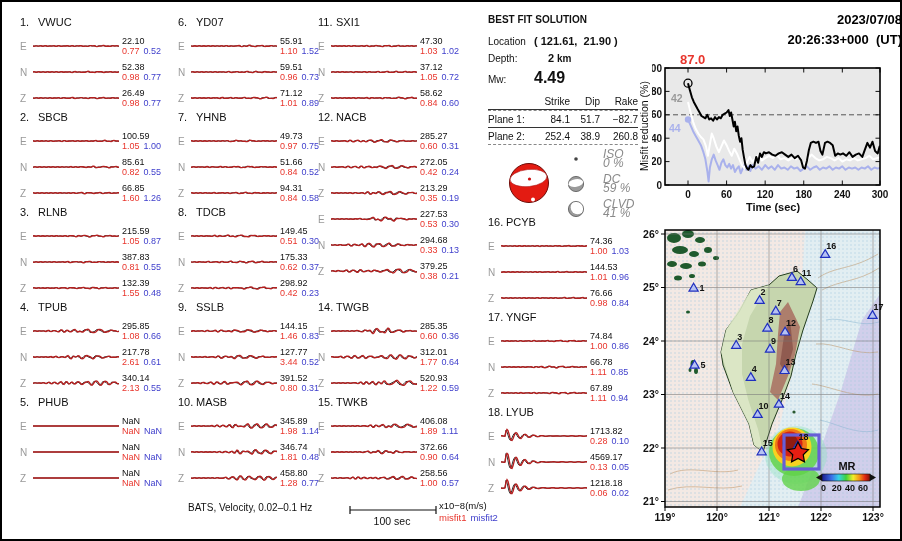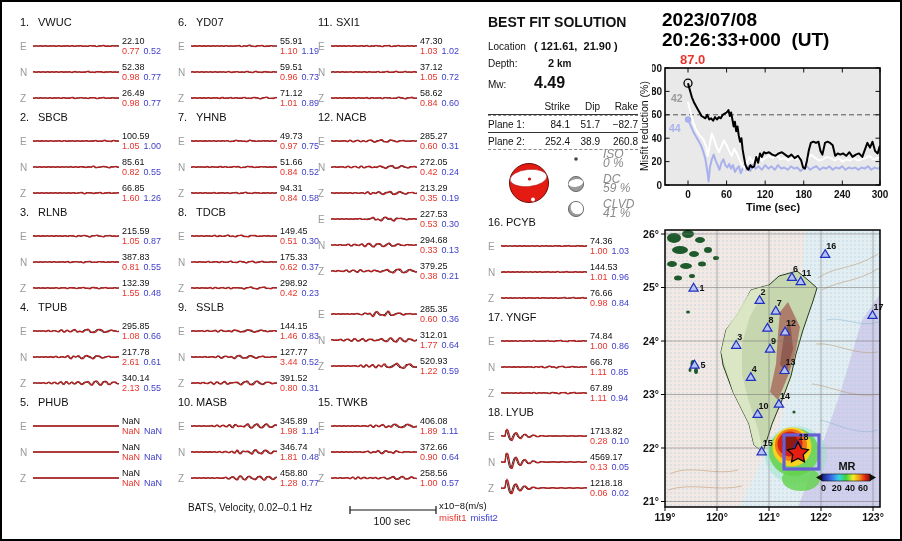"BEST FIT SOLUTION" .bfs-title { font-size: 14px -> 10px }
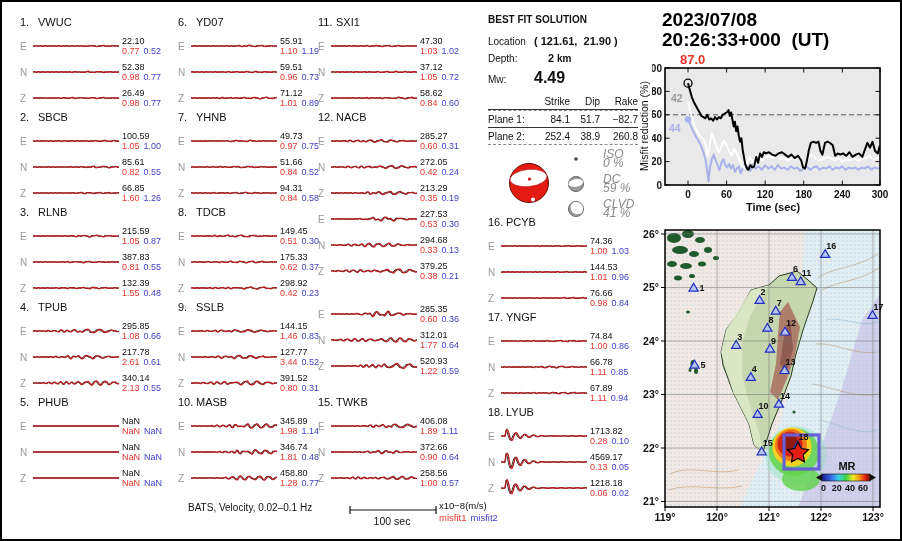"2023/07/08" #dt { font-size: 19px -> 13px; text-align: left -> right }
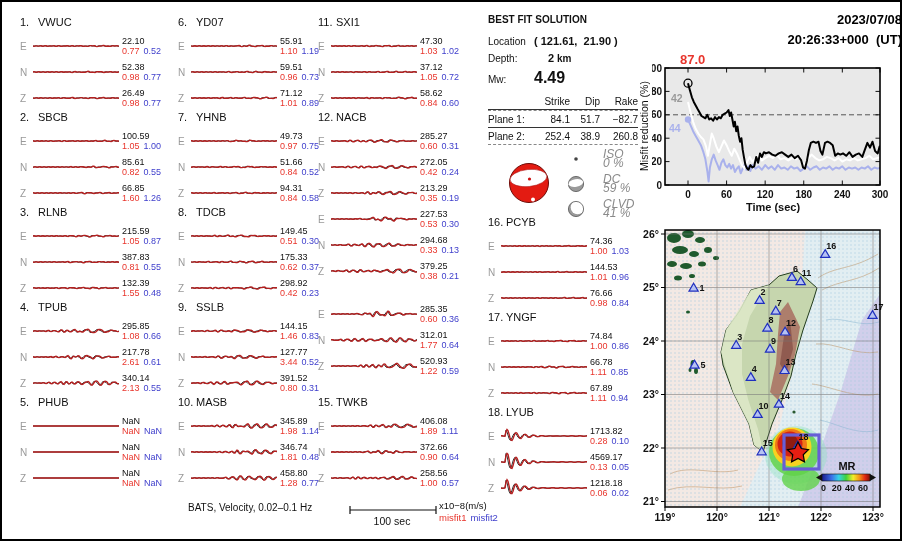"1.19" span.m2 { text: 1.19 -> 1.52 }
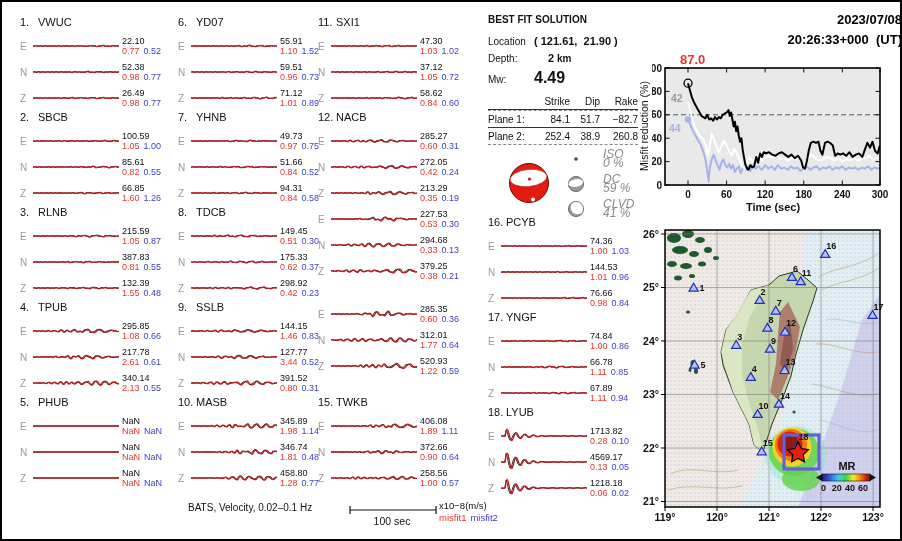"14. TWGB" div.shead { html: none -> <div> <span>14.</span><span>TWGB</span> </div> }
